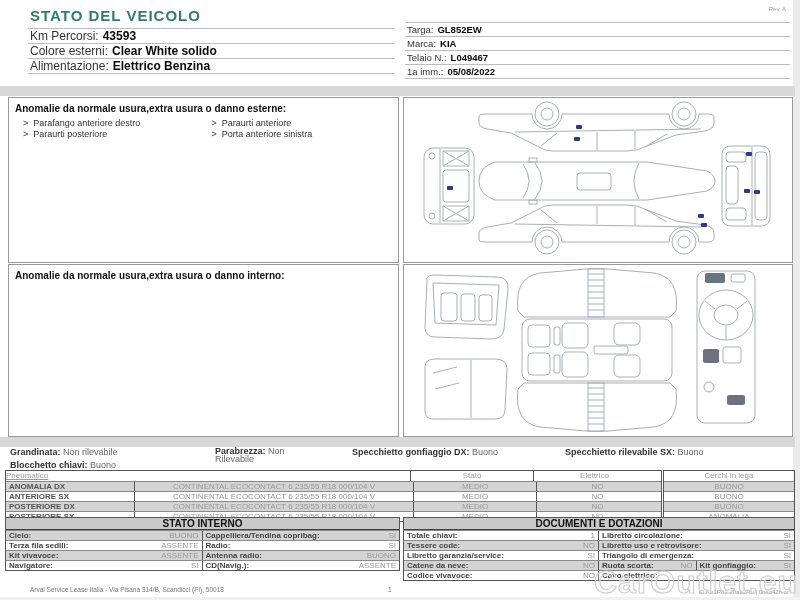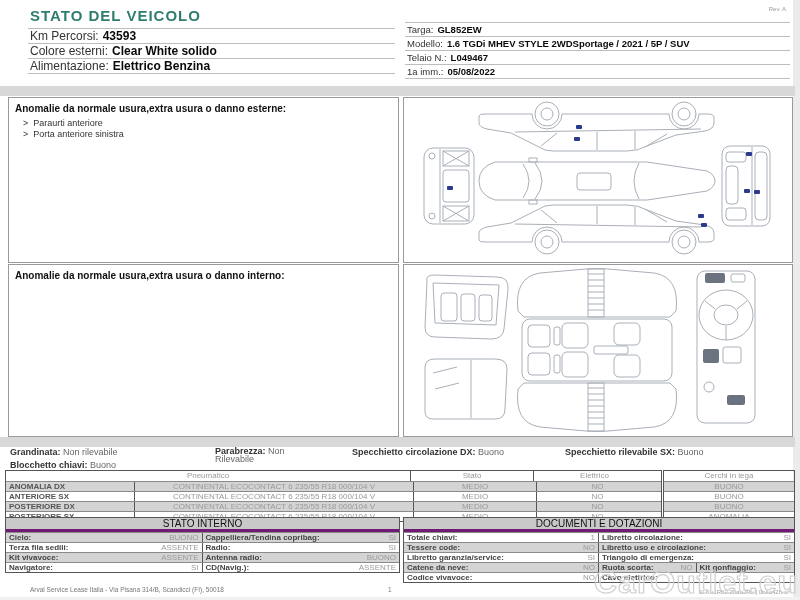"Marca:" div.inforow { html: none -> <div> <span>Marca:</span> <span>KIA</span> </div> }
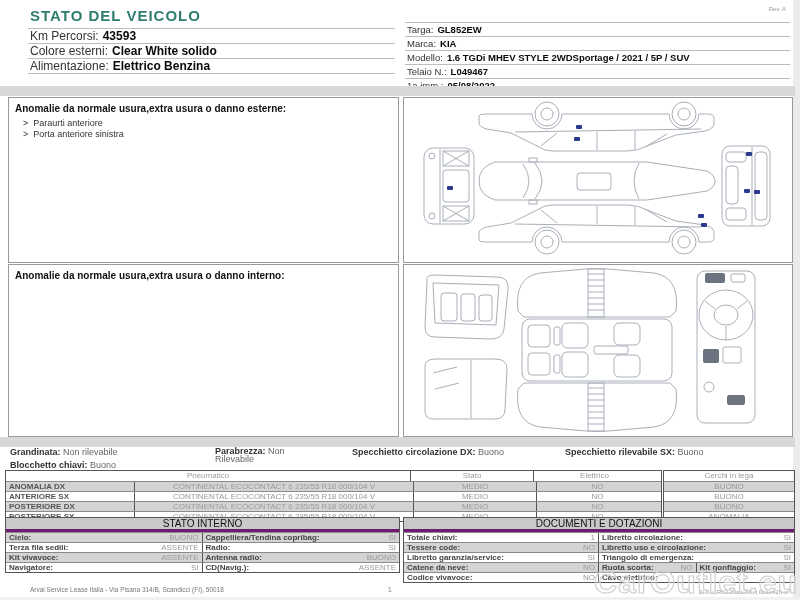"Modello:" div.inforow { html: <div> <span>Modello:</span> <span>1.6 TGDi MHEV STYLE 2WDSportage / 2021 / 5P / SUV</span> </div> -> none }
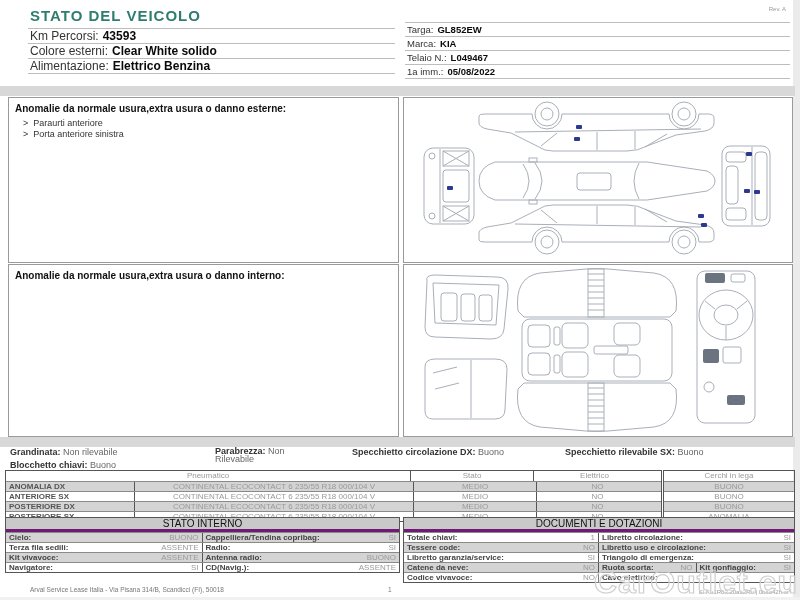"> Parafango anteriore destro" div.anom-col { html: none -> <div> <div><span>&gt;</span><span>Parafango anteriore destro</span></div> <div><span>&gt;</span><span>Paraurti posteriore</span></div> </div> }
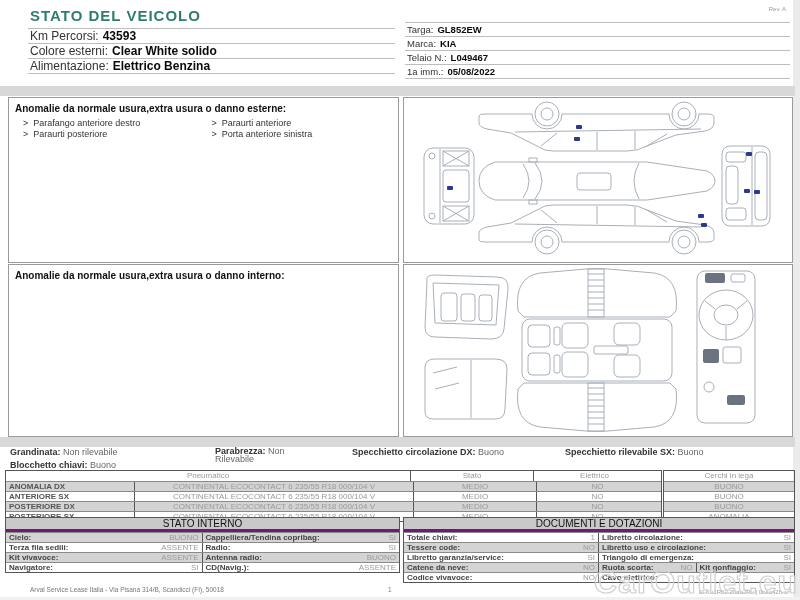"Specchietto circolazione DX:" span.lbl { text: circolazione -> gonfiaggio }
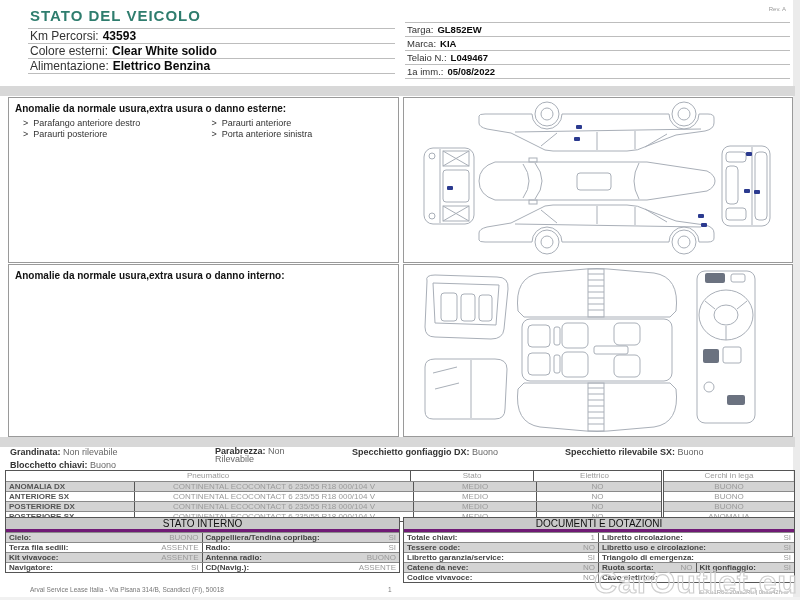"Pneumatico" .h-pneu { text-align: center -> left; text-decoration: none -> underline }
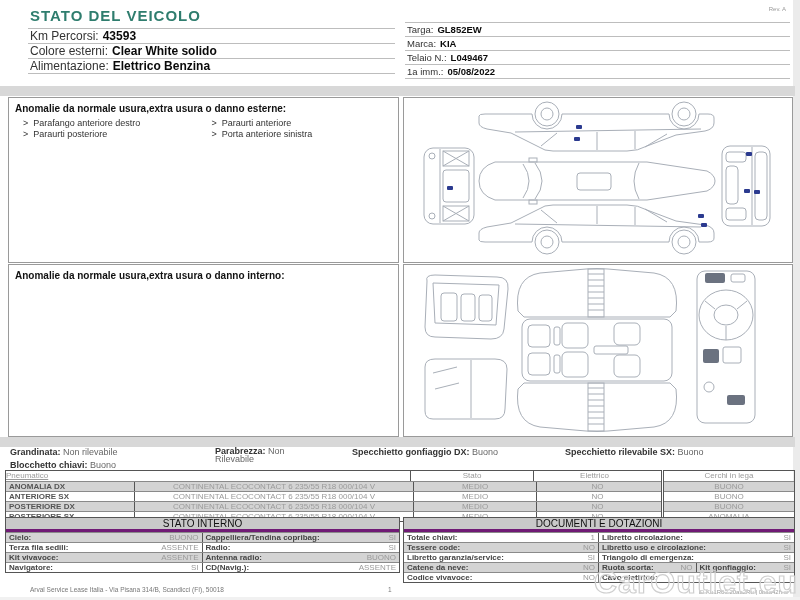"STATO INTERNO" .bt-head { border-bottom: 3px solid #701a75 -> 1px solid #701a75; font-weight: normal -> bold }
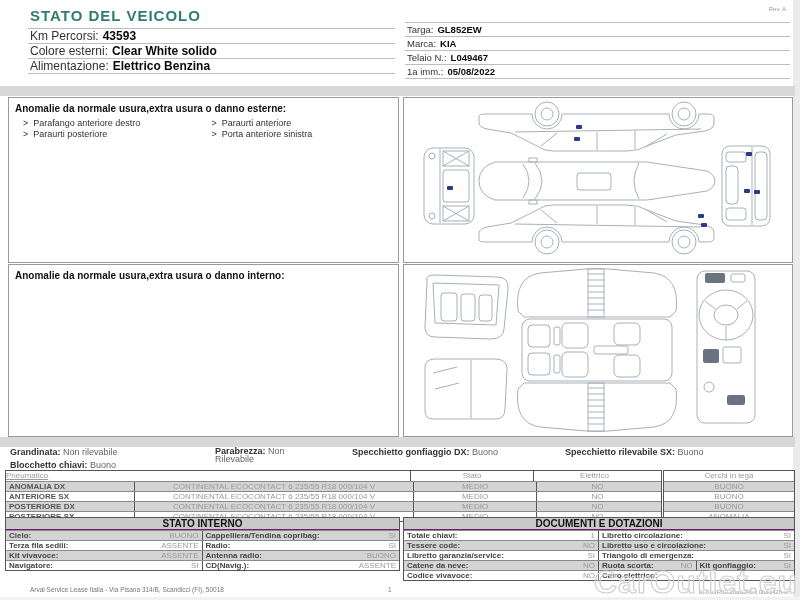"Libretto uso e circolazione:" span.lbl { text: circolazione -> retrovisore }
